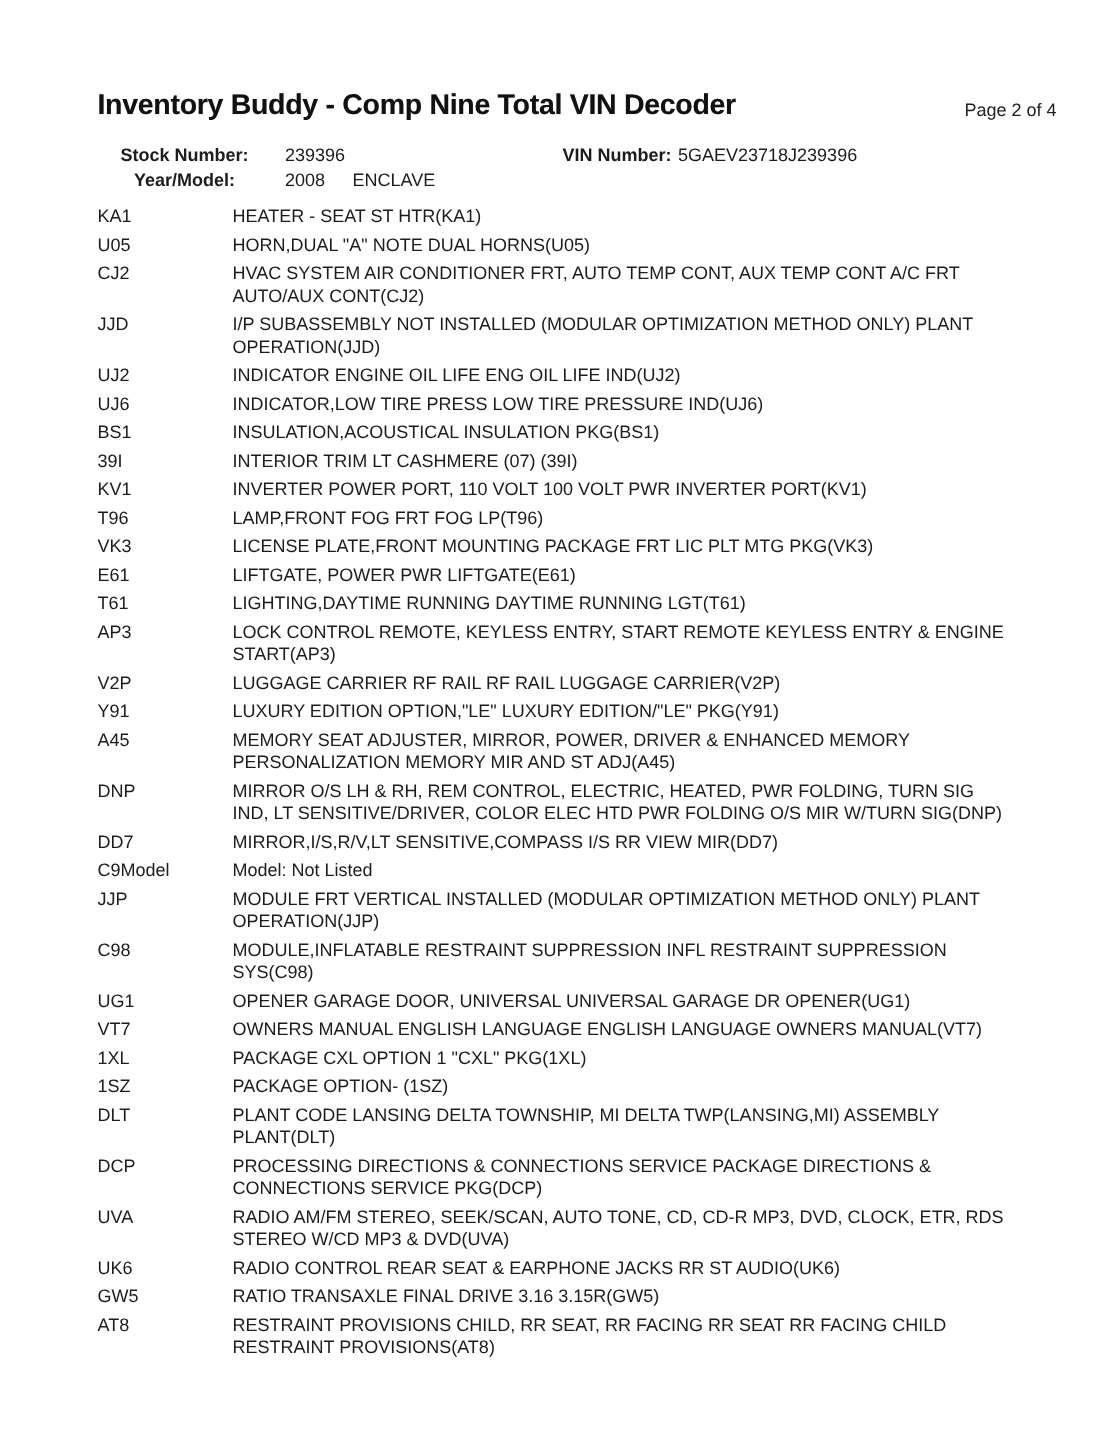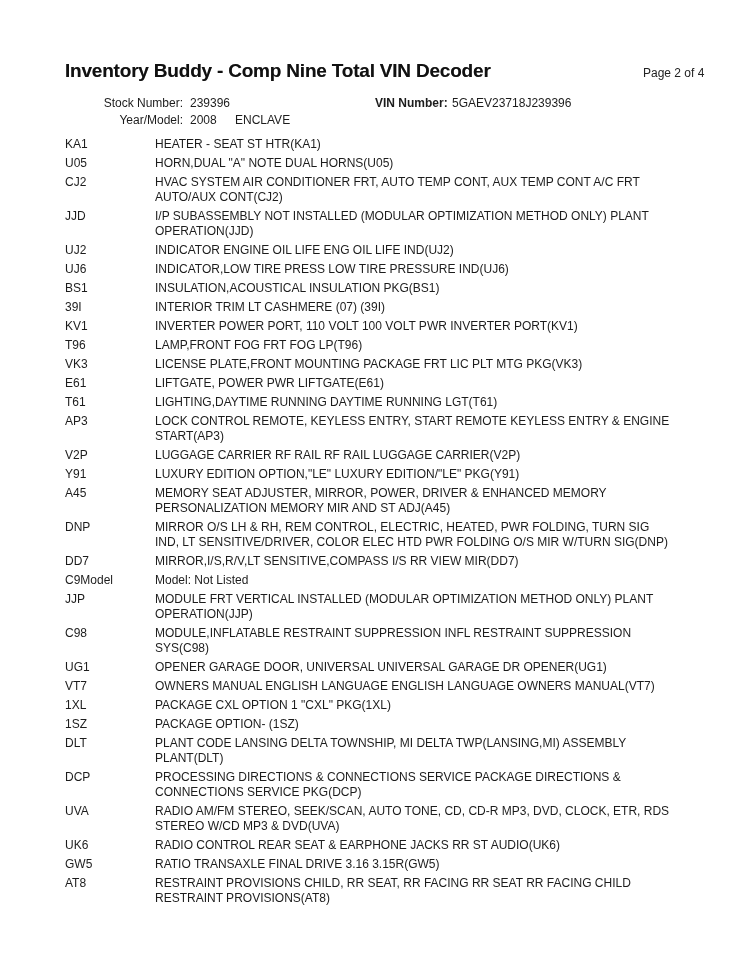"Stock Number:" .meta-label { font-weight: normal -> bold; text-align: right -> center }
